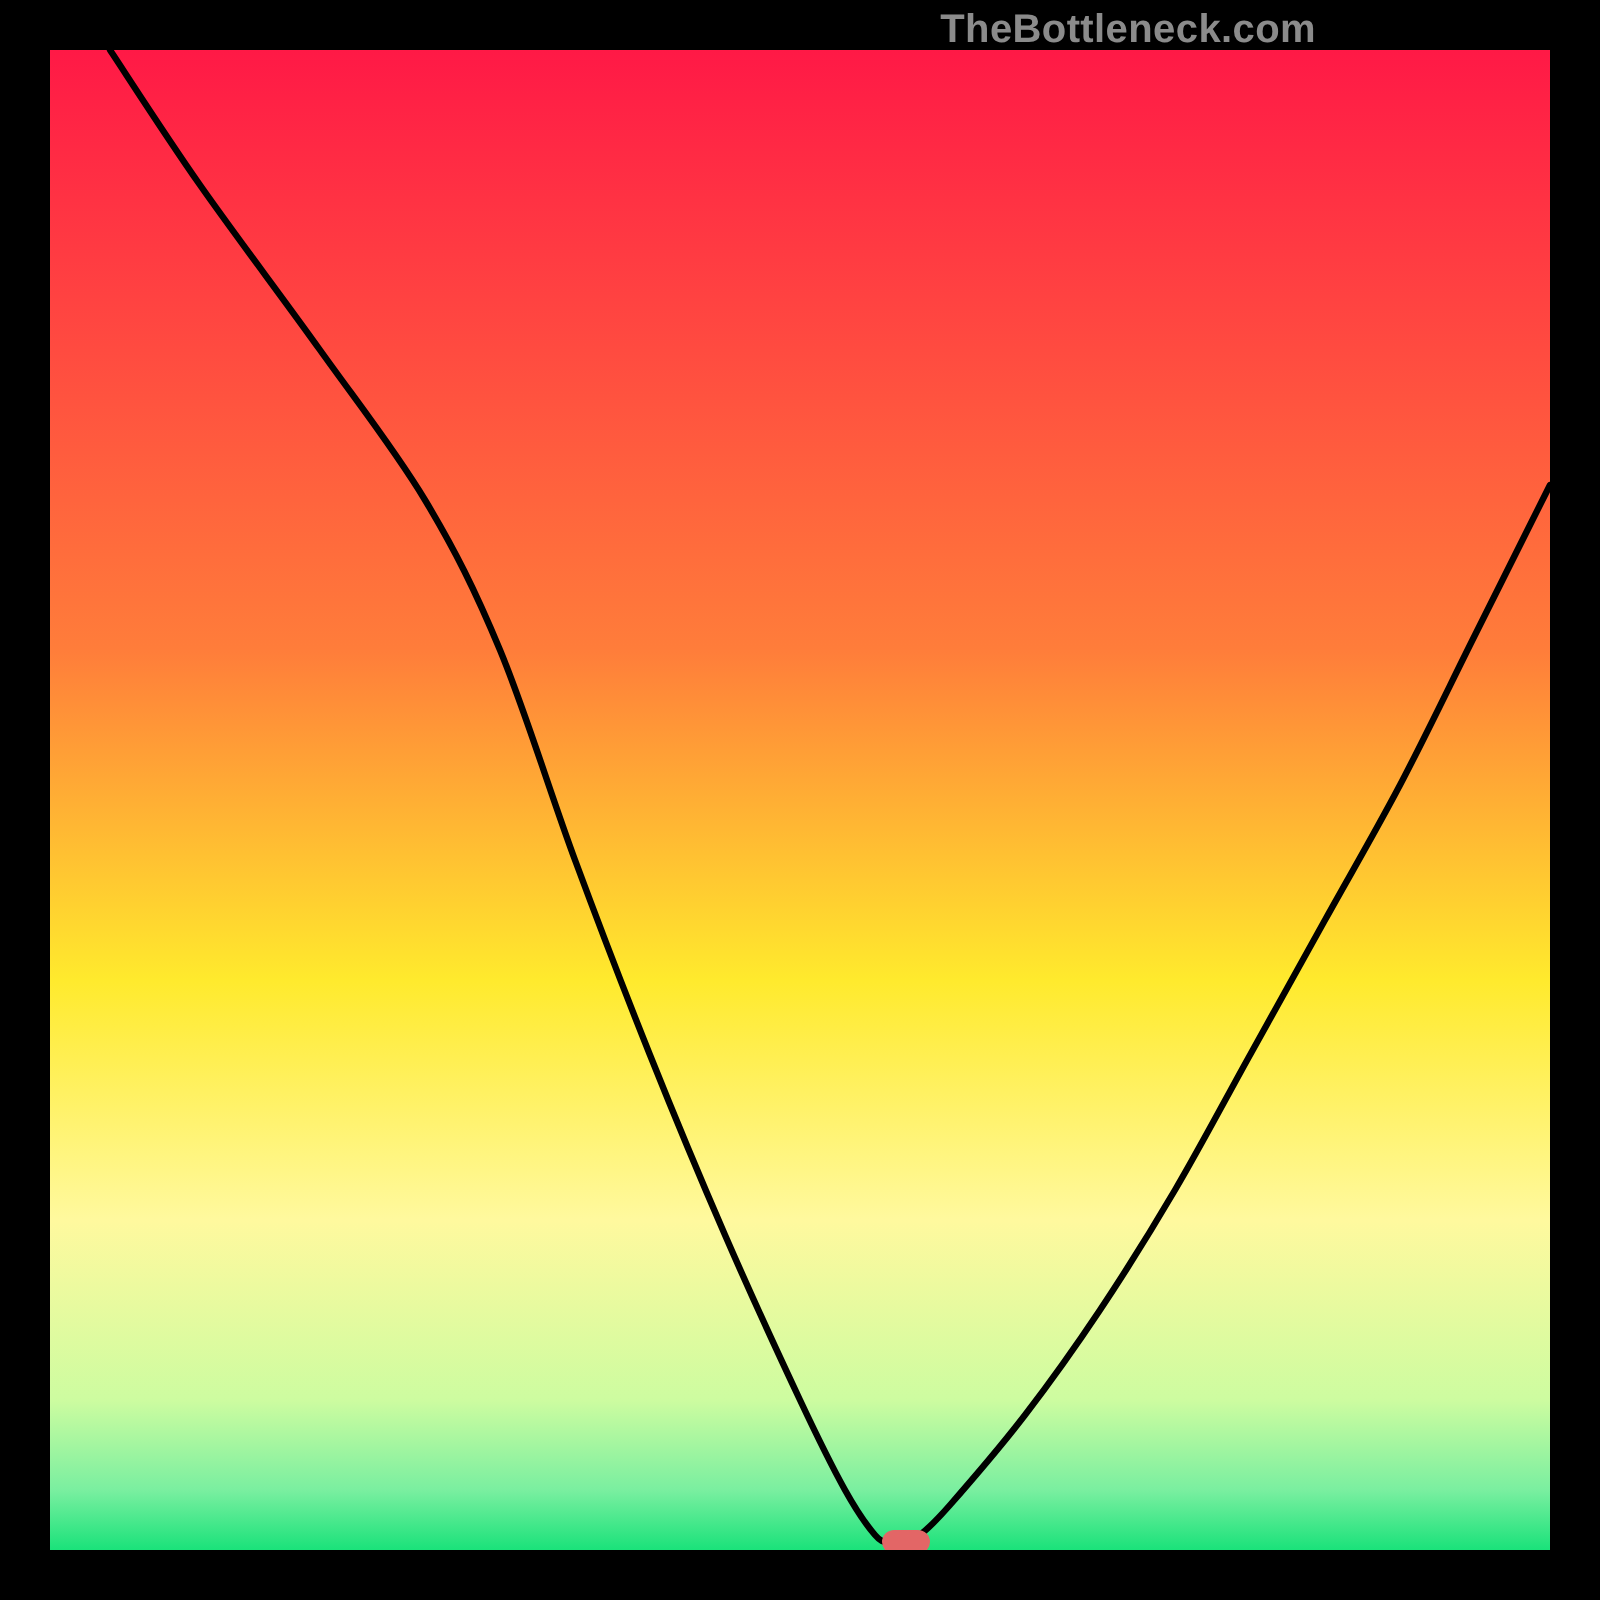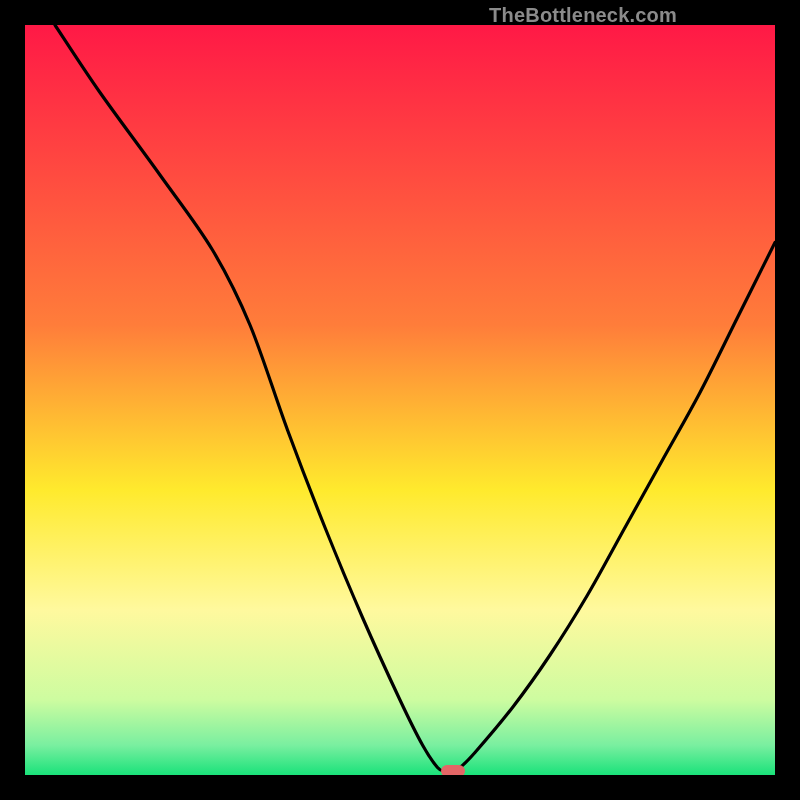"TheBottleneck.com" .frame { padding-left: 19px -> none }
